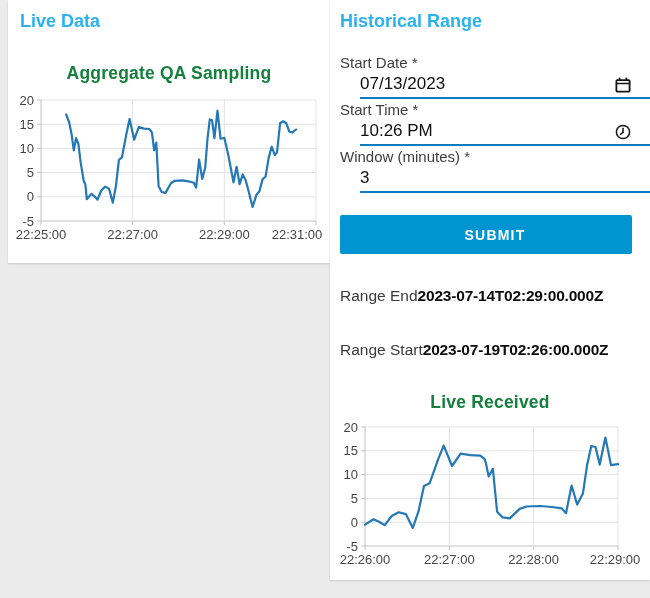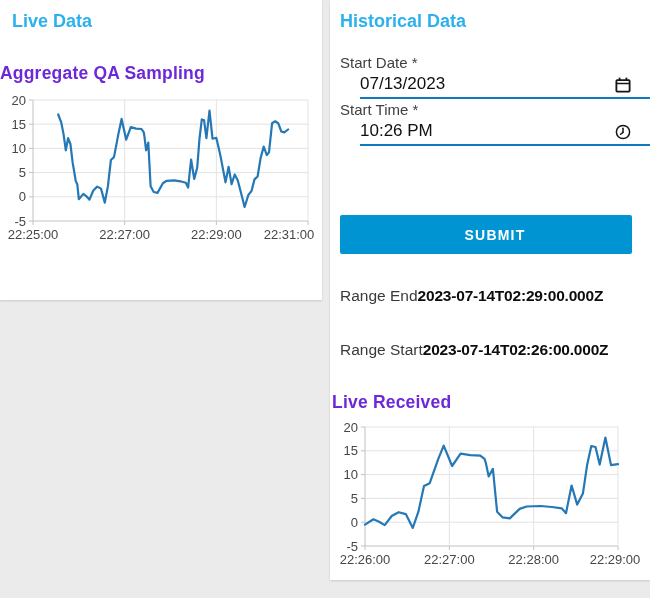"Live Data" #live-card { height: 300px -> 263px; left: 0 -> 8px }
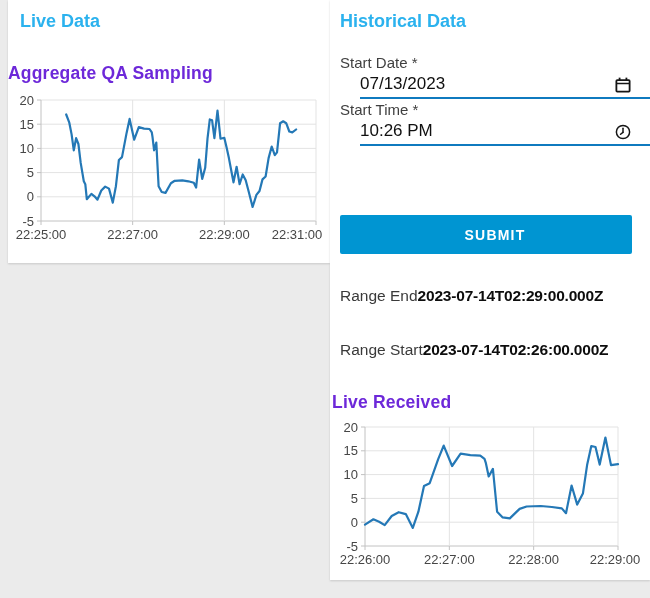"Historical Data" h2.panel-title { text: Data -> Range }
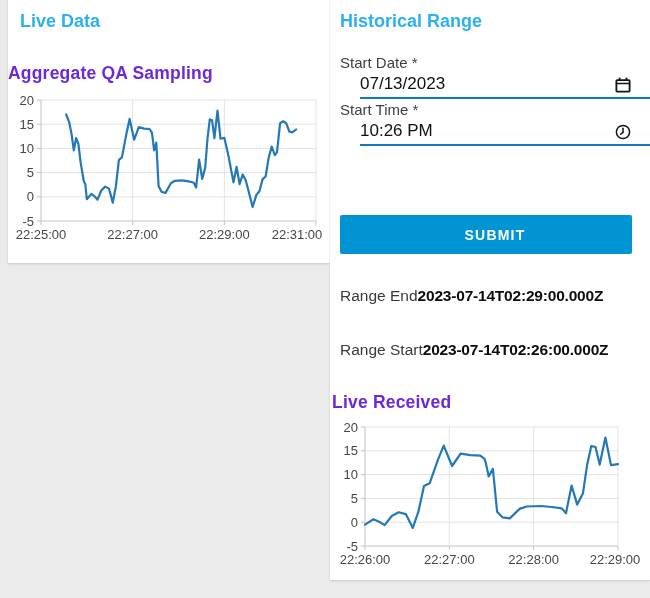"Aggregate QA Sampling" .chart-title { color: #6d28d9 -> #15803d; text-align: left -> center }
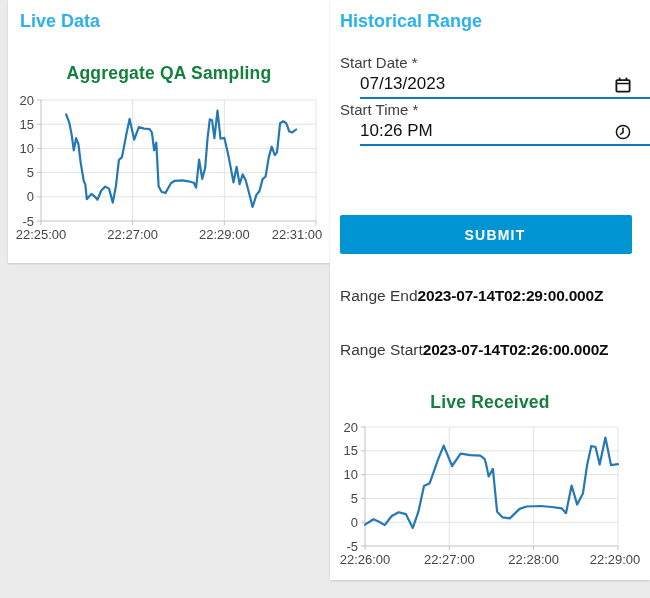"Window (minutes) *" div.field { html: none -> <div> <div>Window (minutes) *</div> <input> </div> }
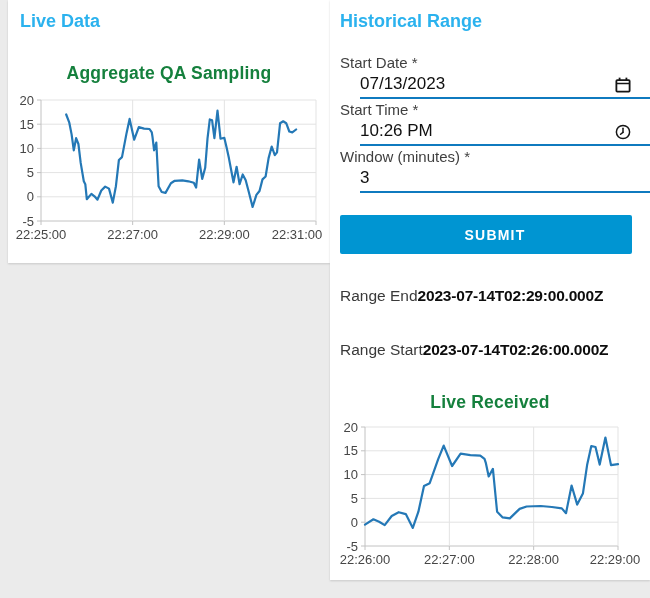"2023-07-14T02:26:00.000Z" span.range-value { text: 2023-07-14T02:26:00.000Z -> 2023-07-19T02:26:00.000Z }
